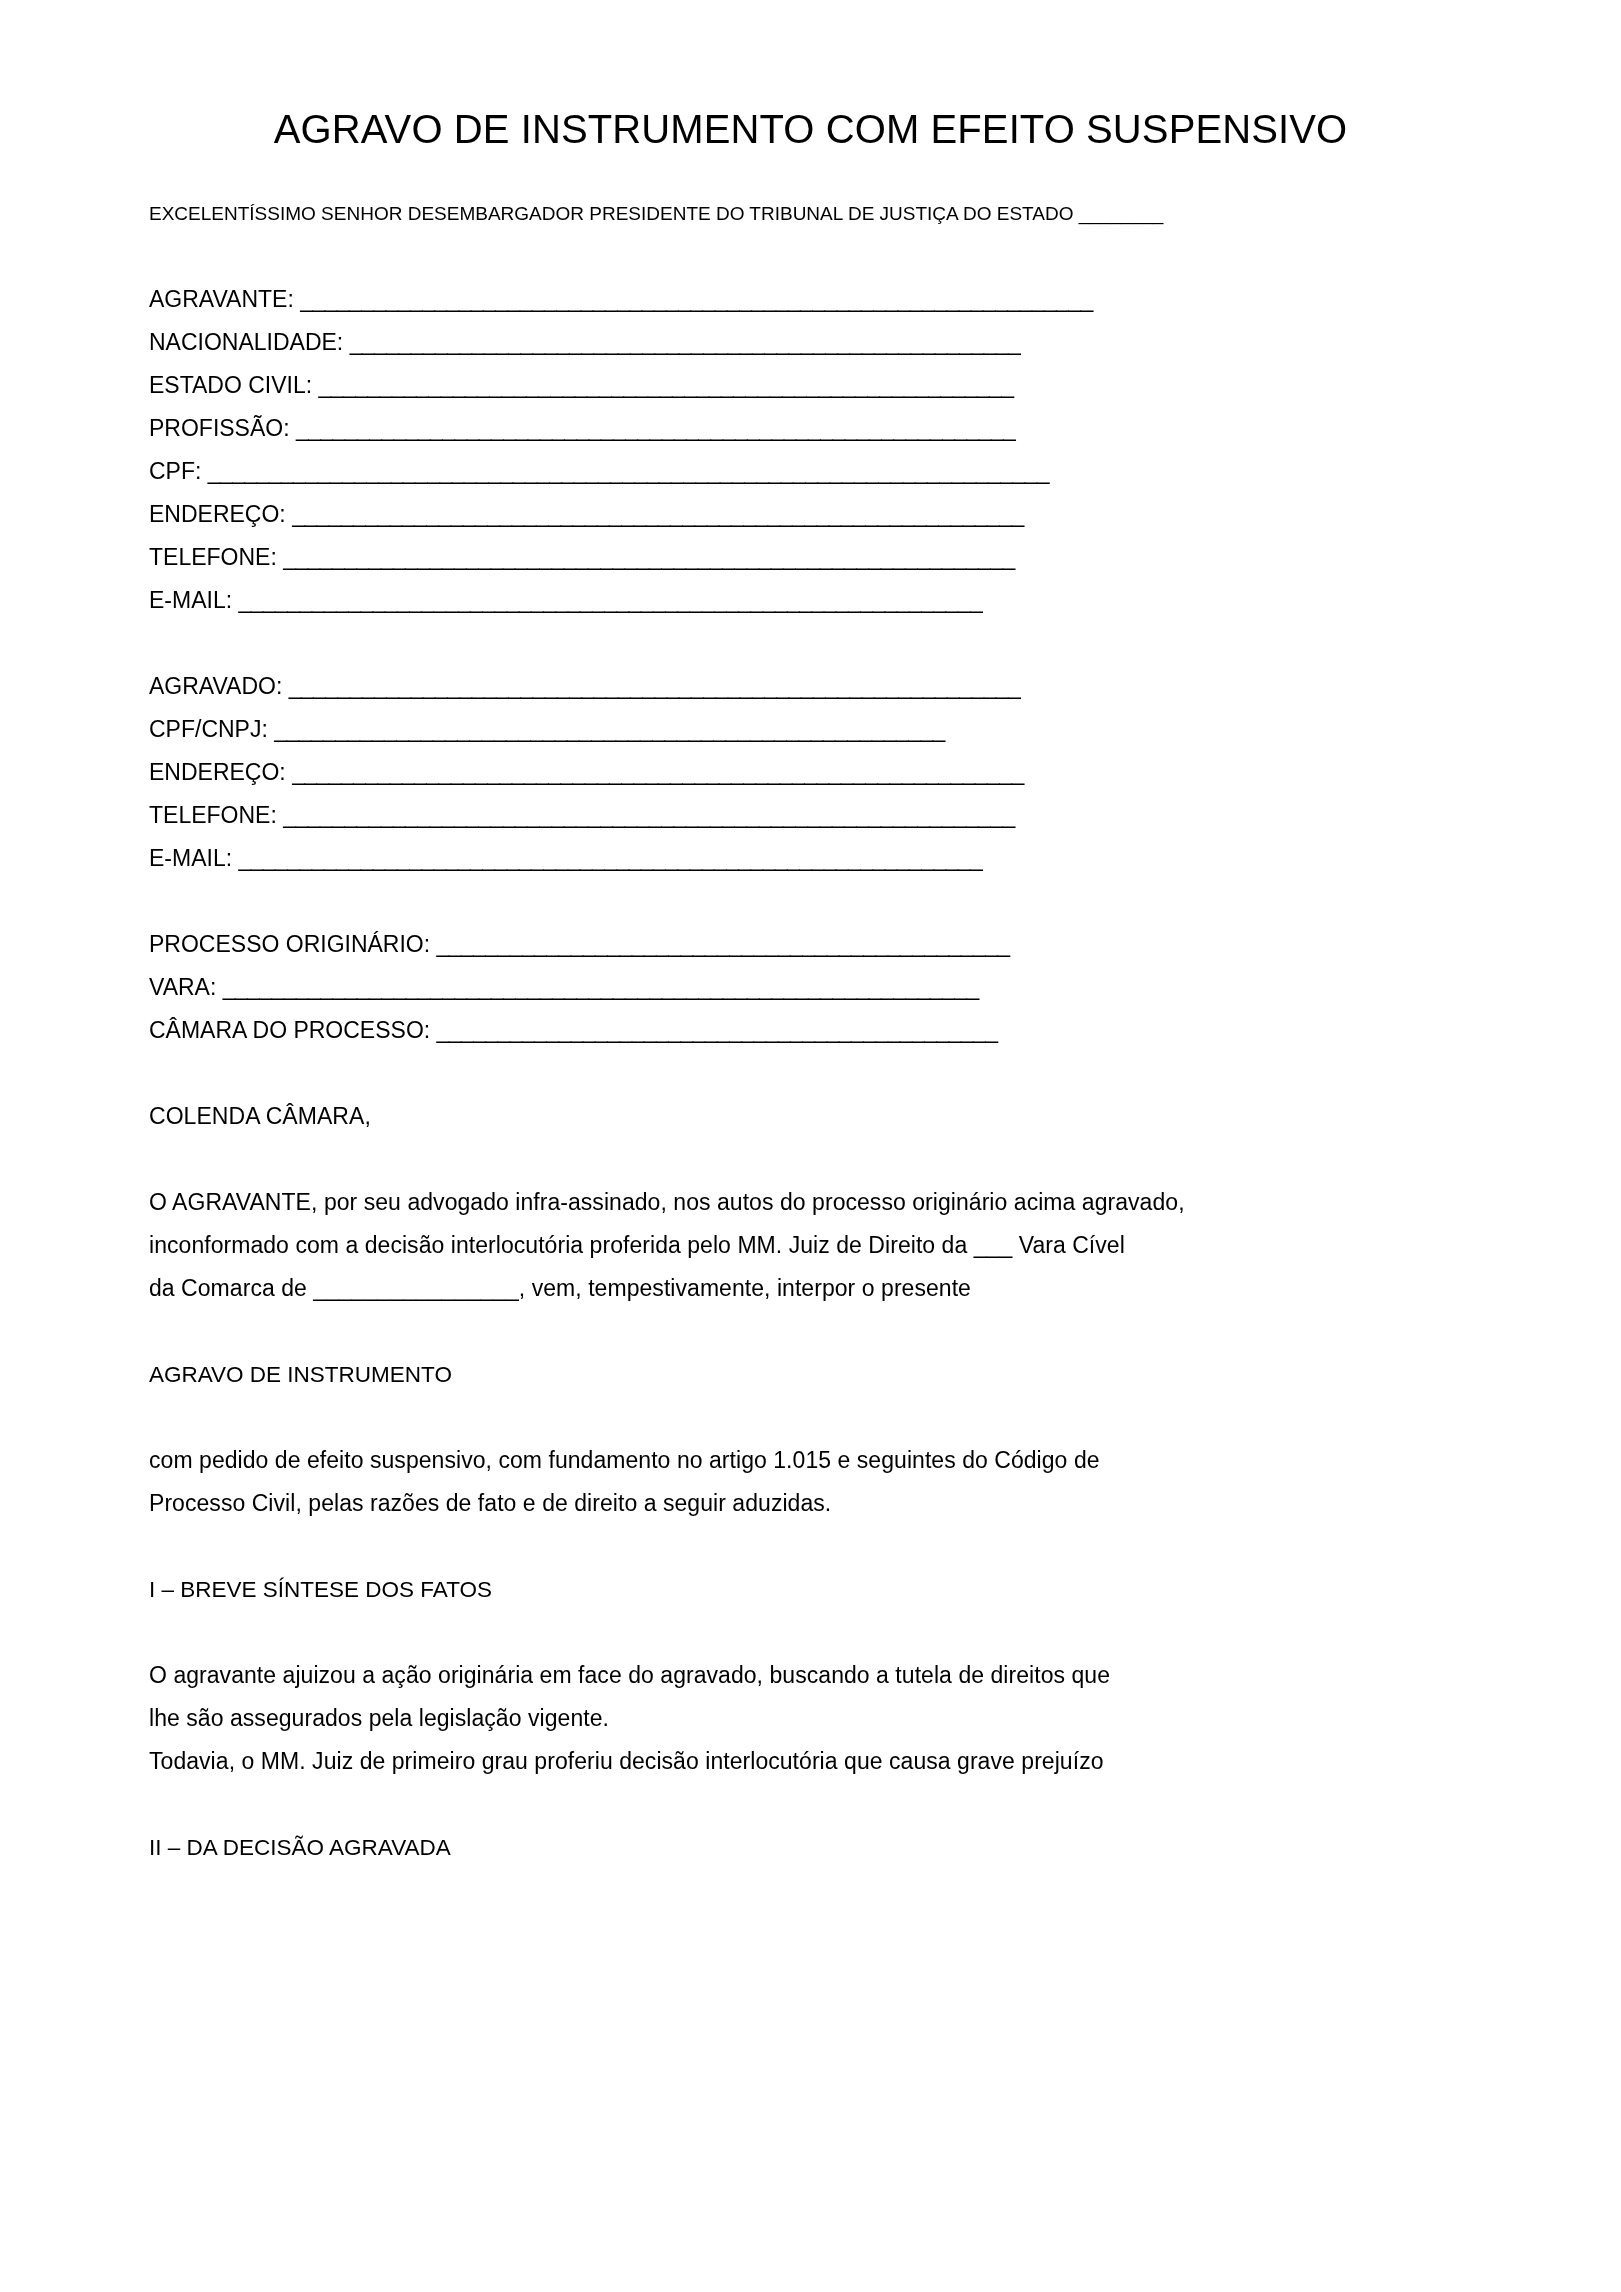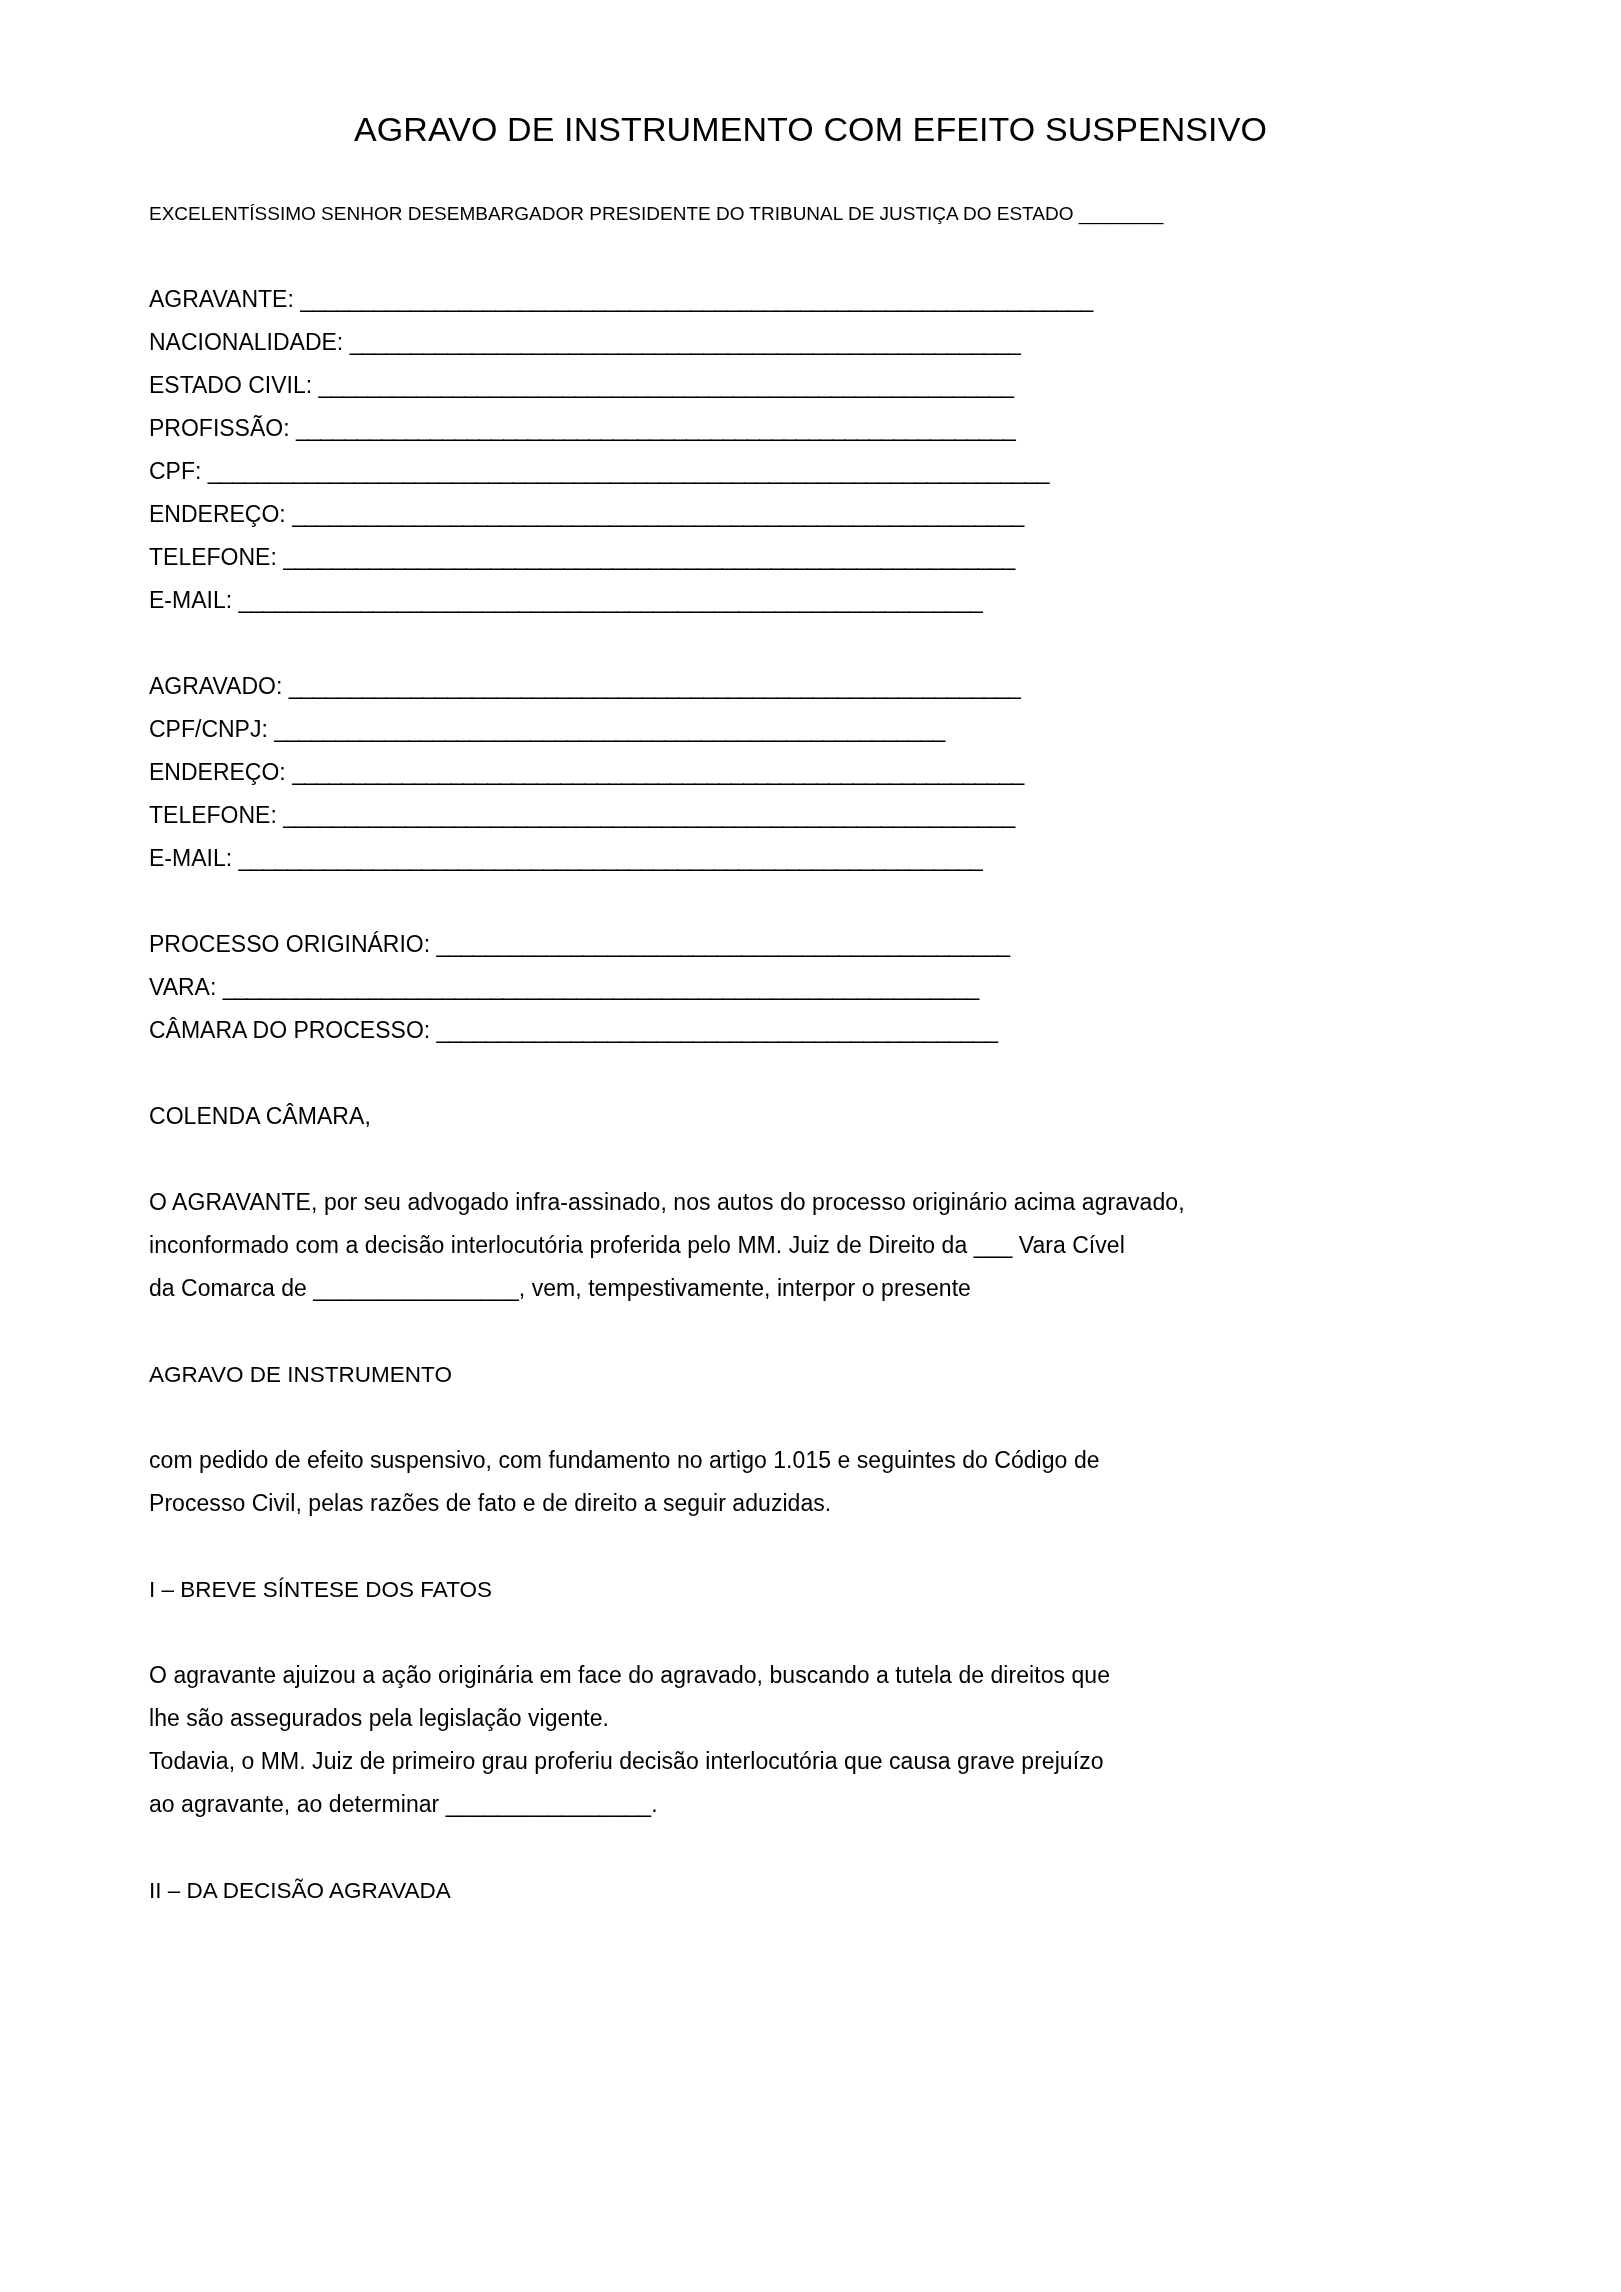"AGRAVO DE INSTRUMENTO COM EFEITO" .doc-title { font-size: 34px -> 40px }
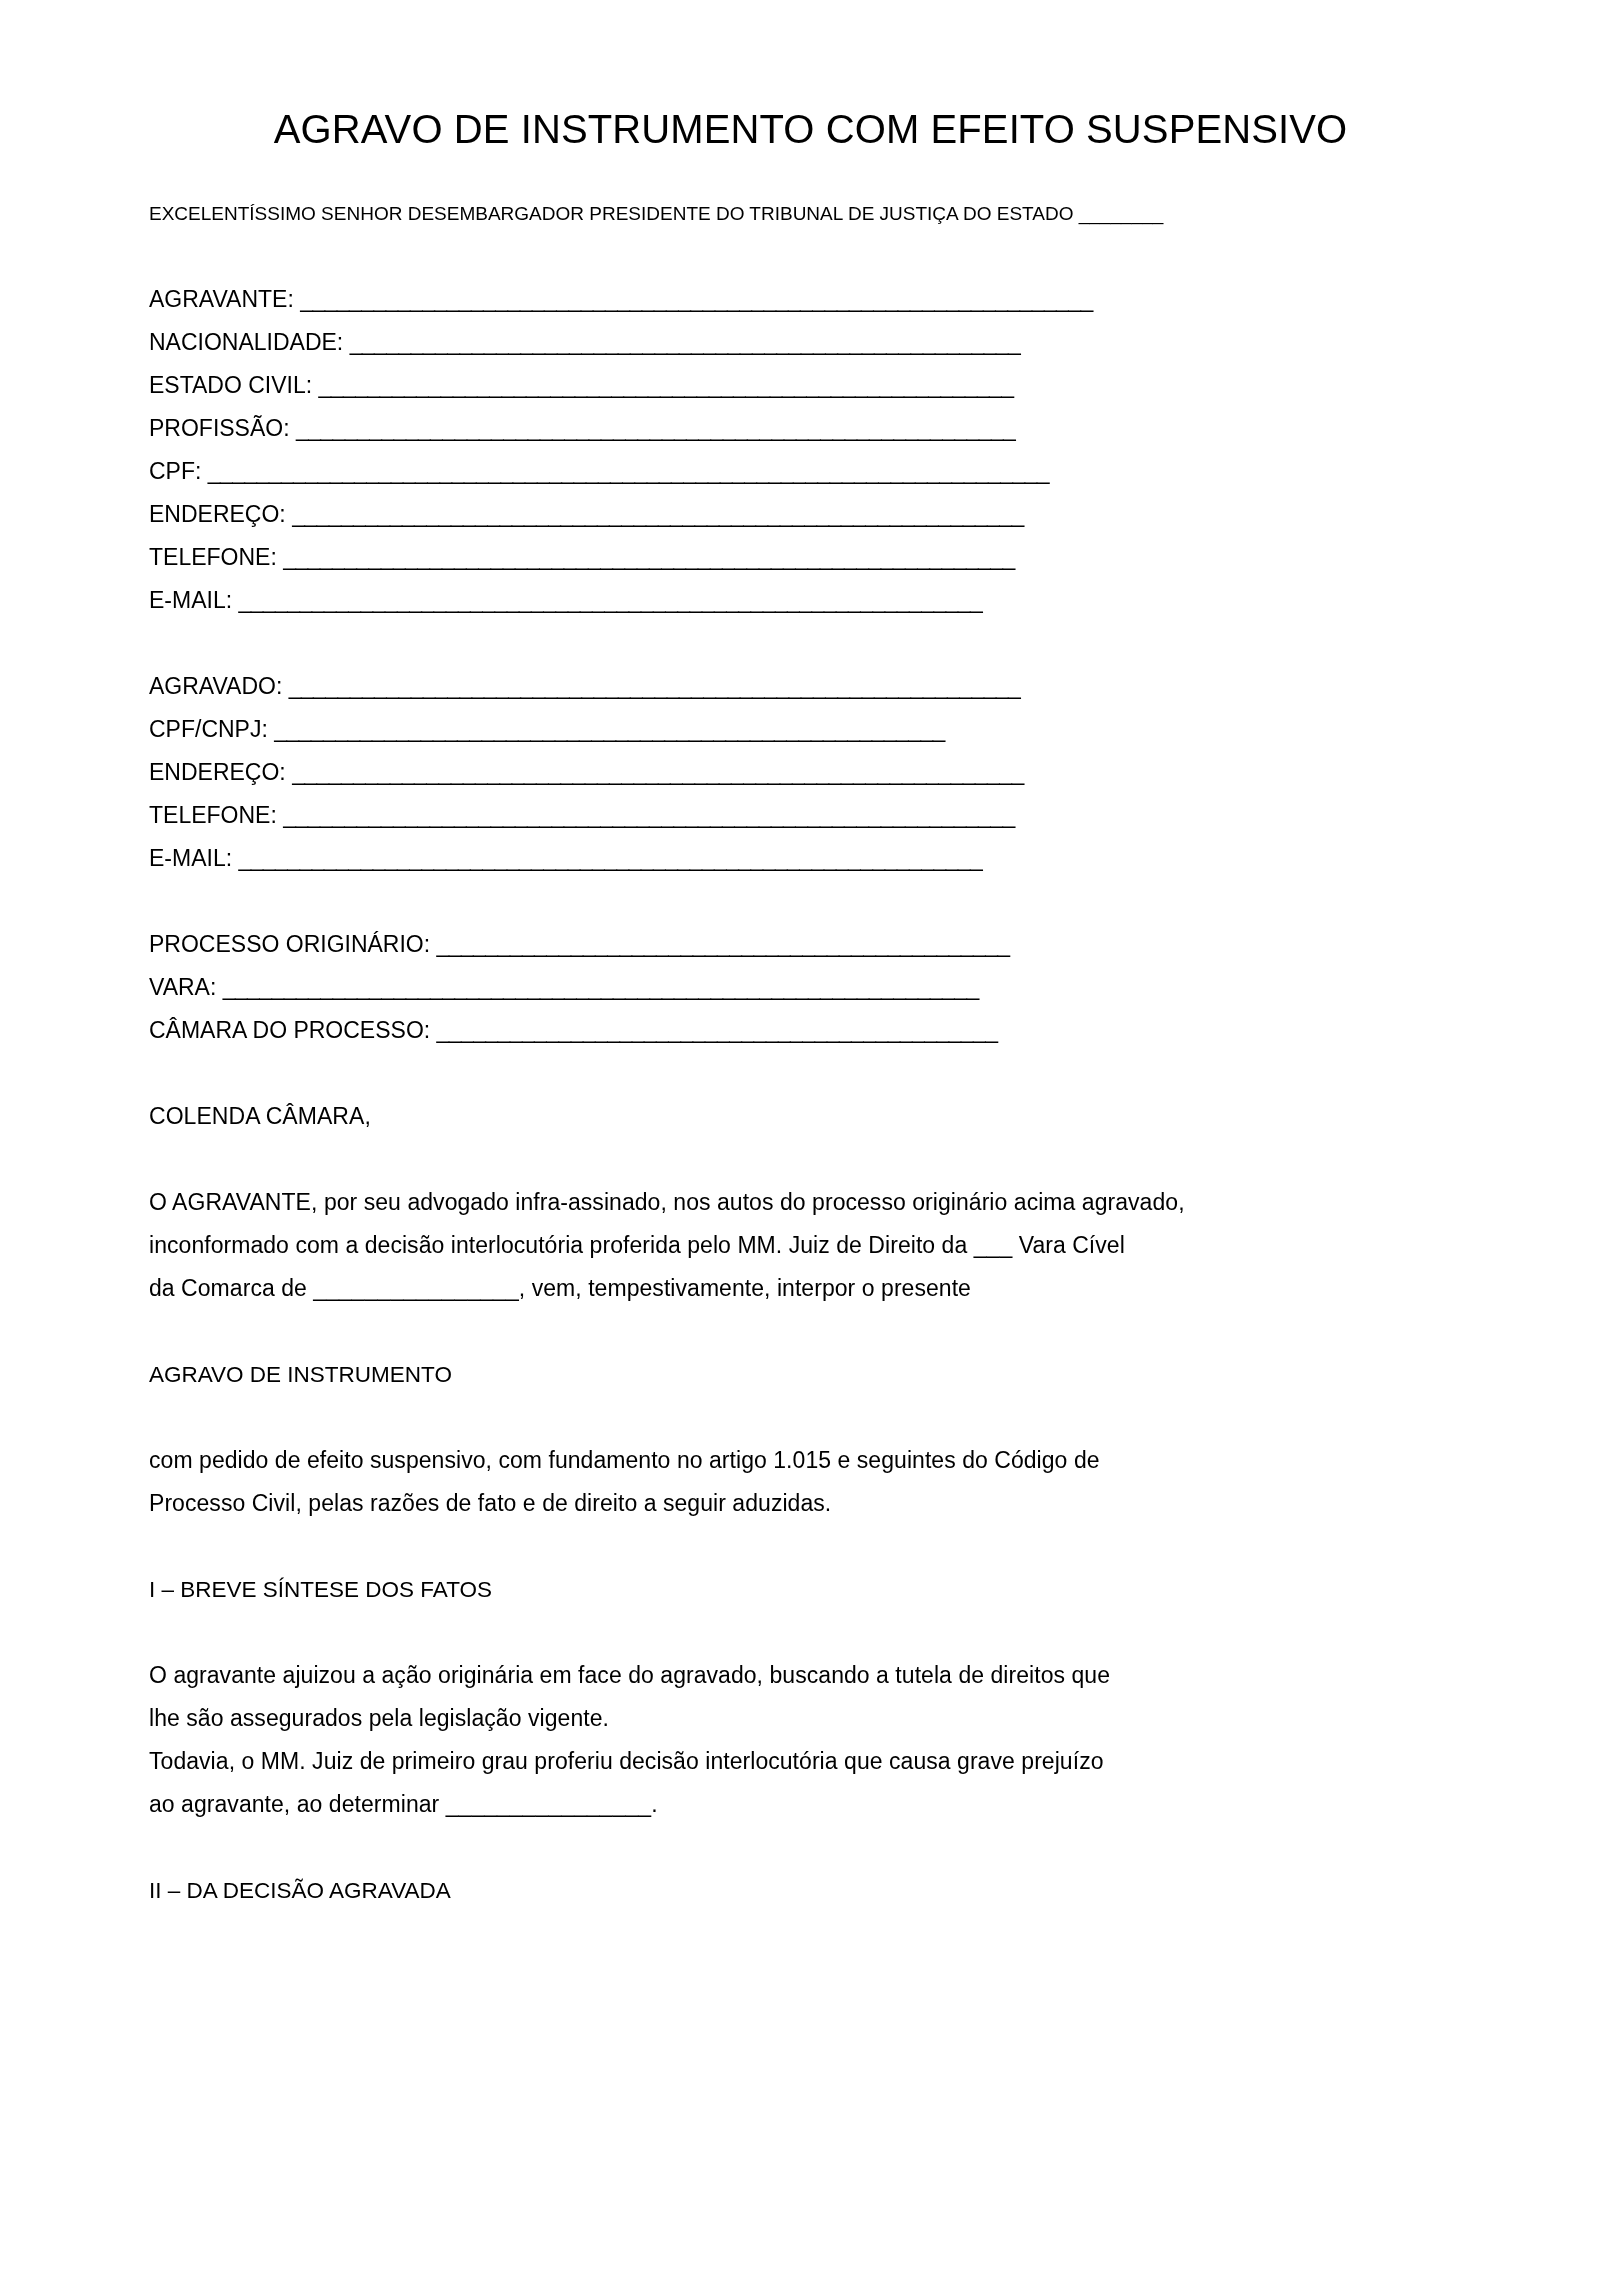"ao agravante, ao determinar" div.line { html: <div>ao agravante, ao determinar ________________.</div> -> none }
